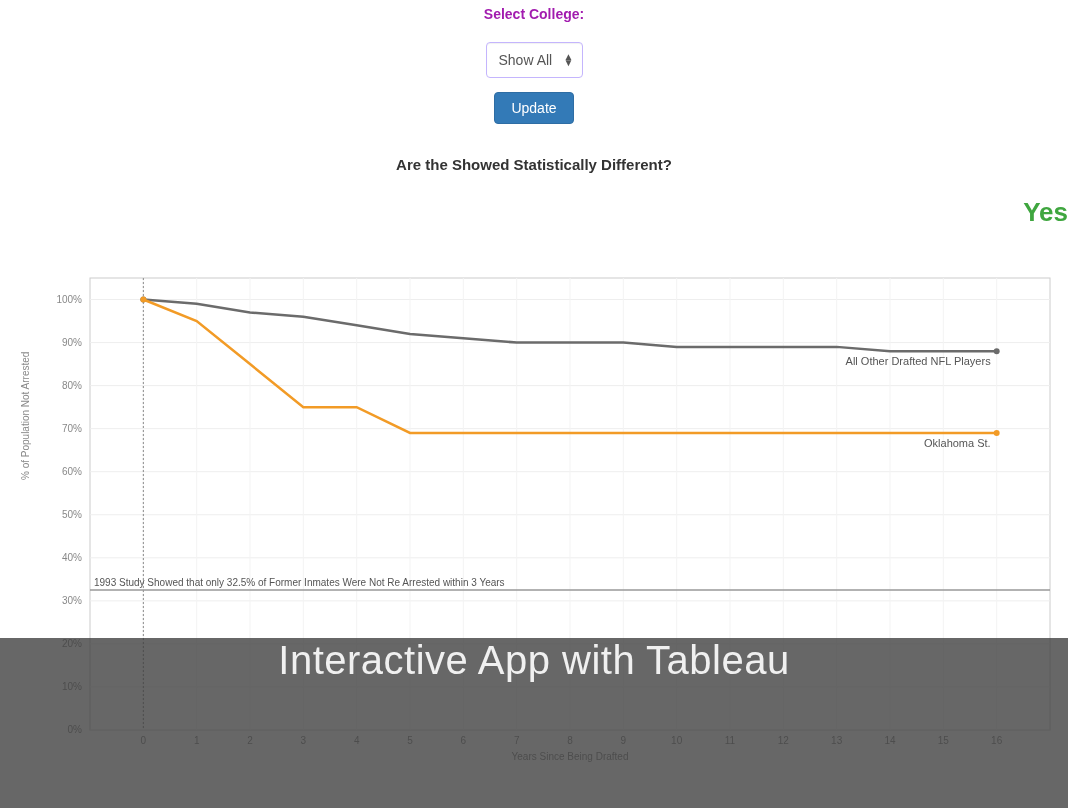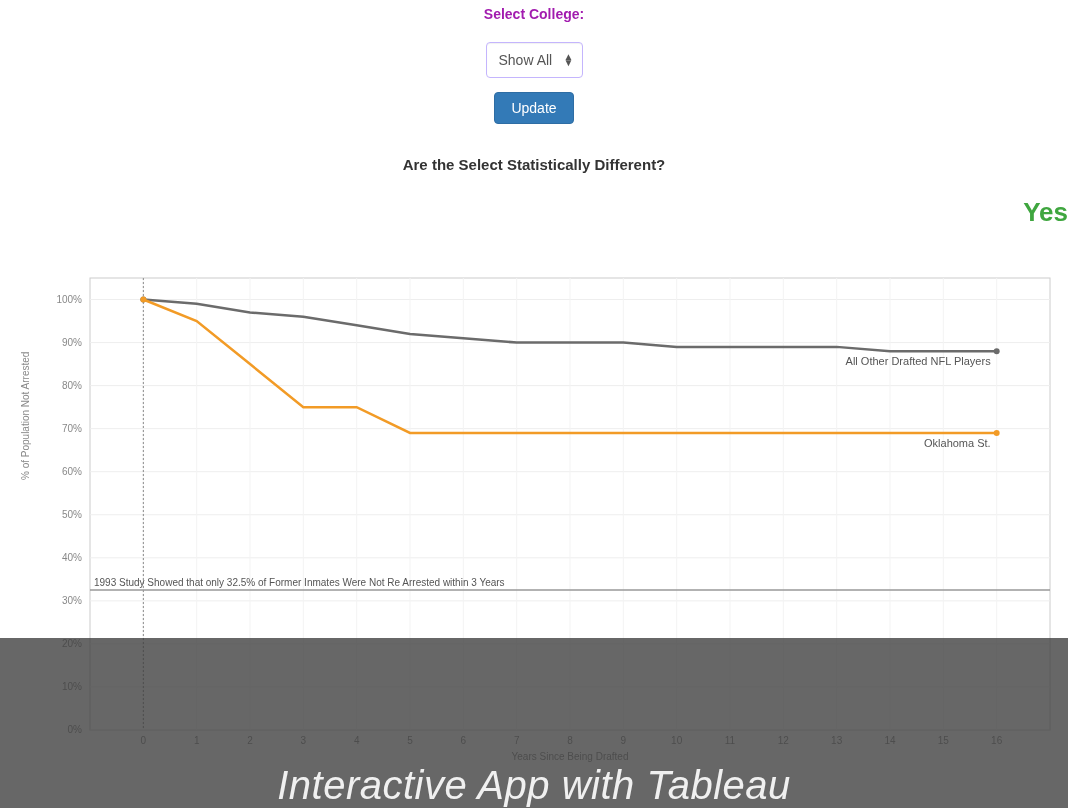"Are the Select Statistically Different?" div.question { text: Select -> Showed }
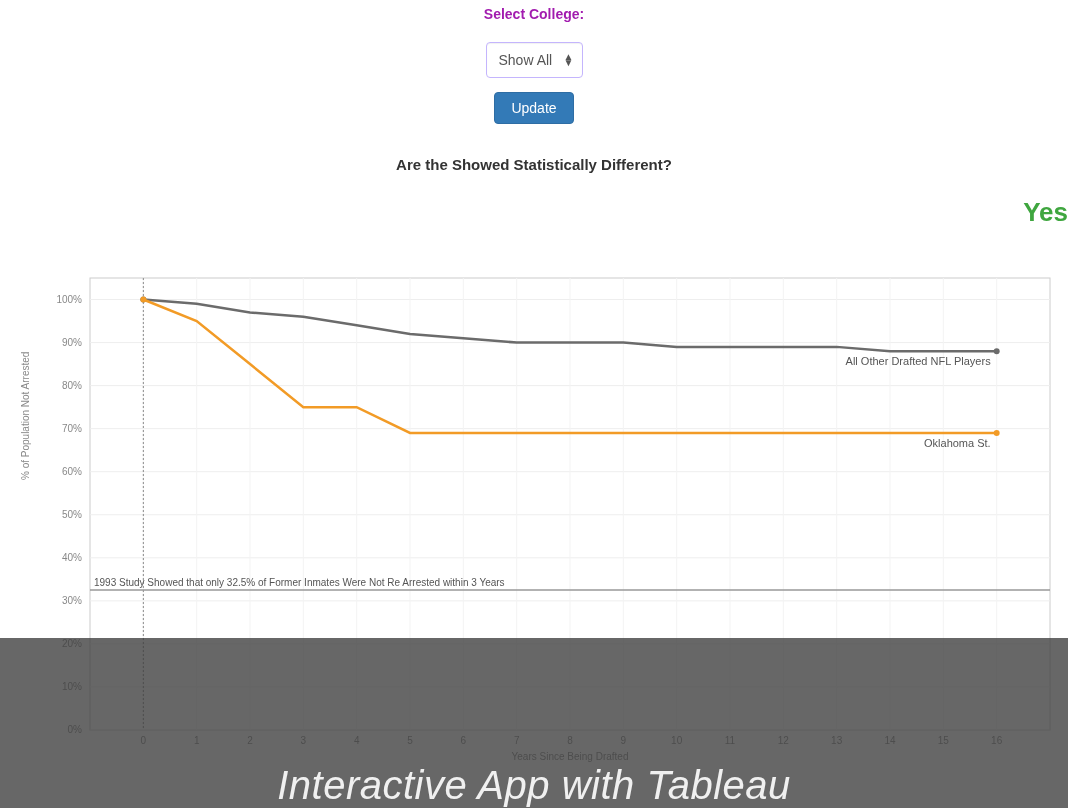"Interactive App with Tableau" .overlay-banner { align-items: flex-end -> flex-start; font-style: italic -> none }
